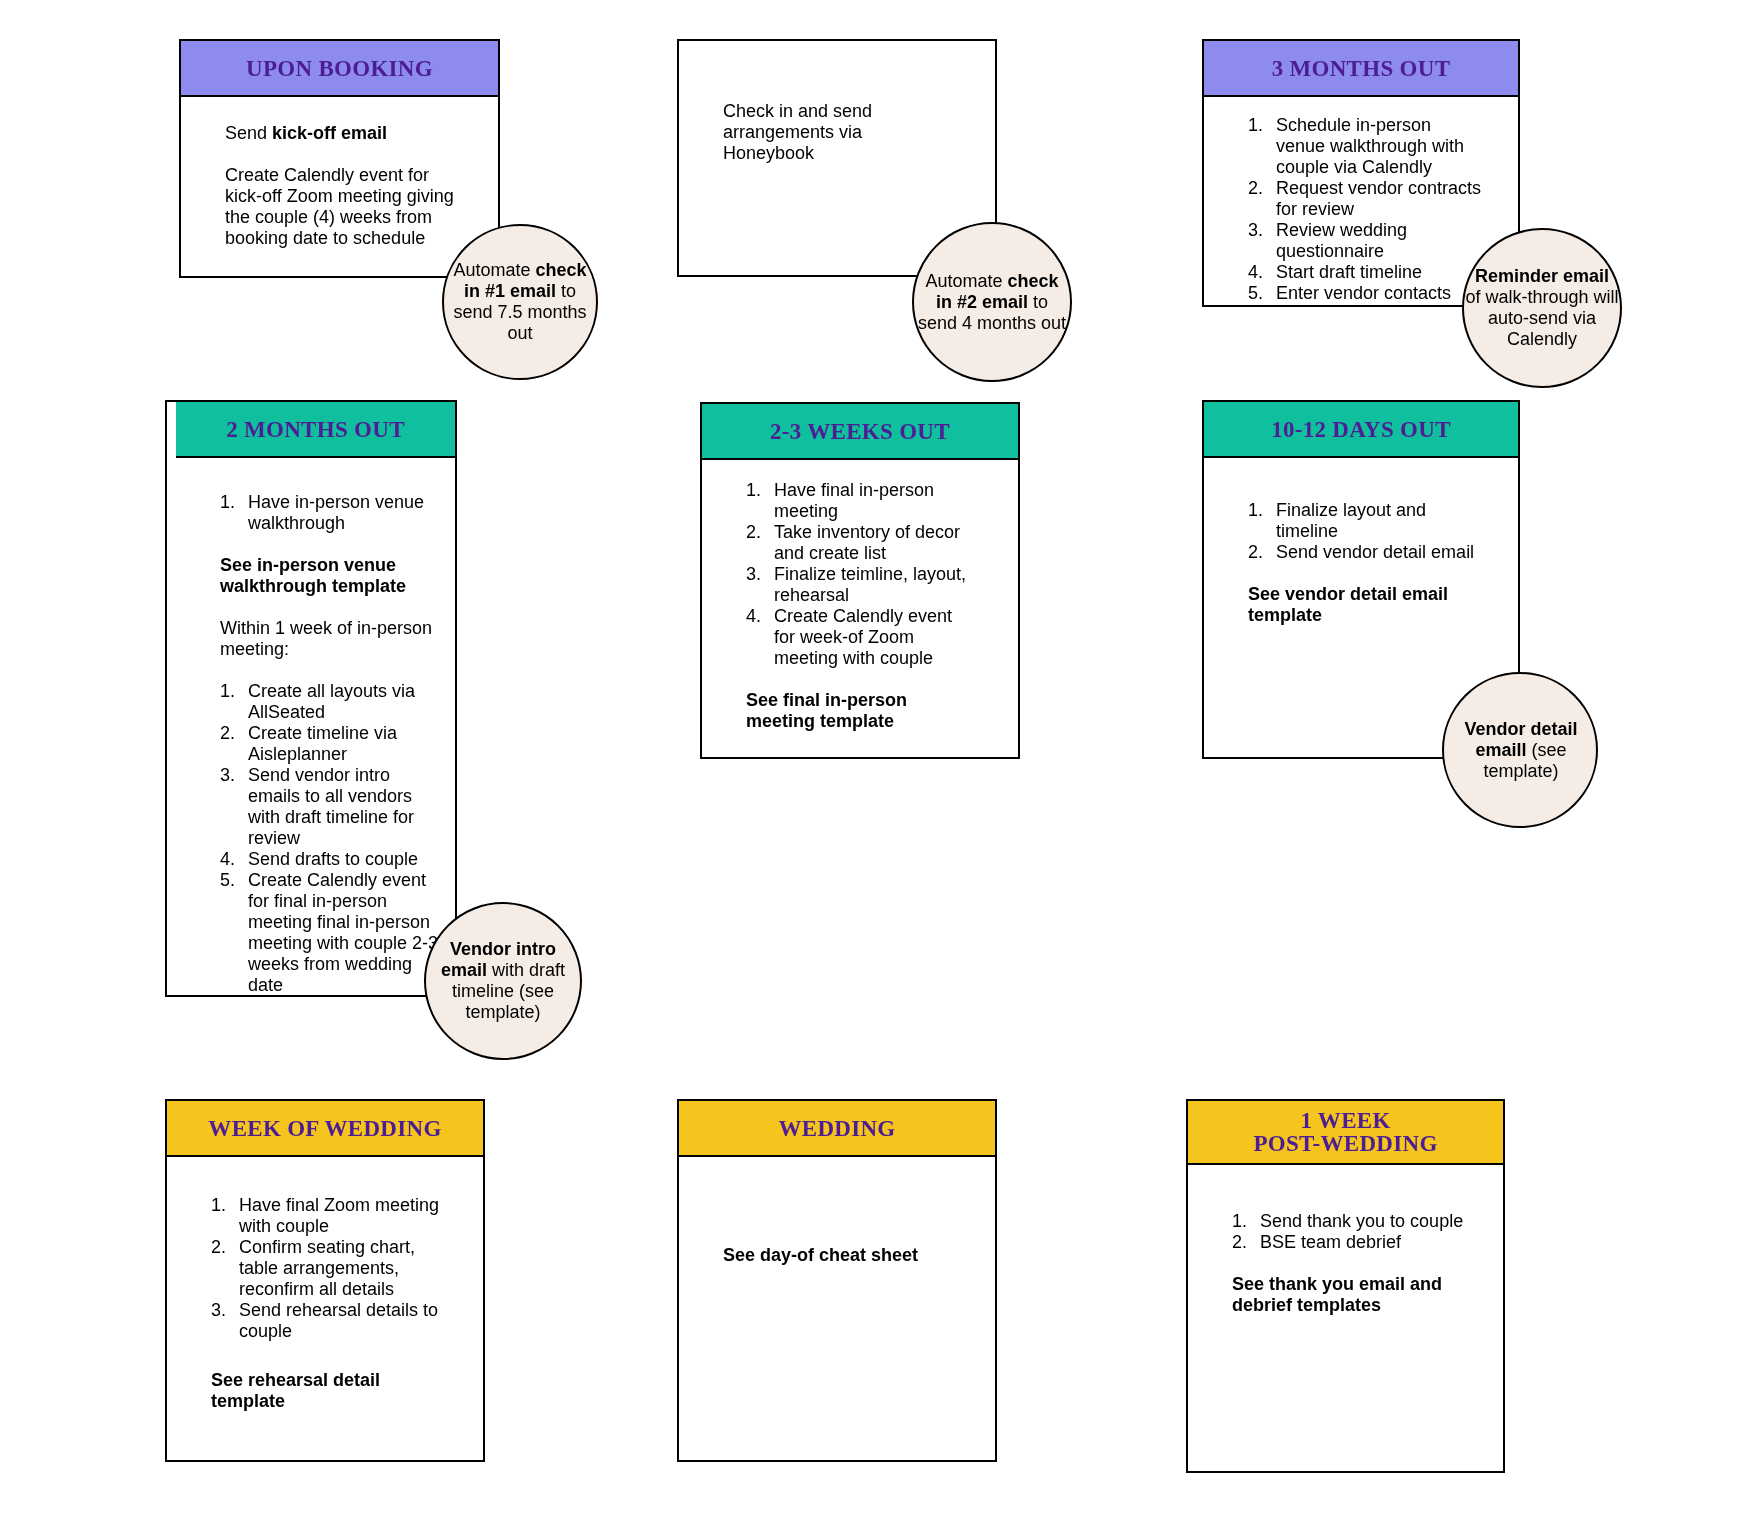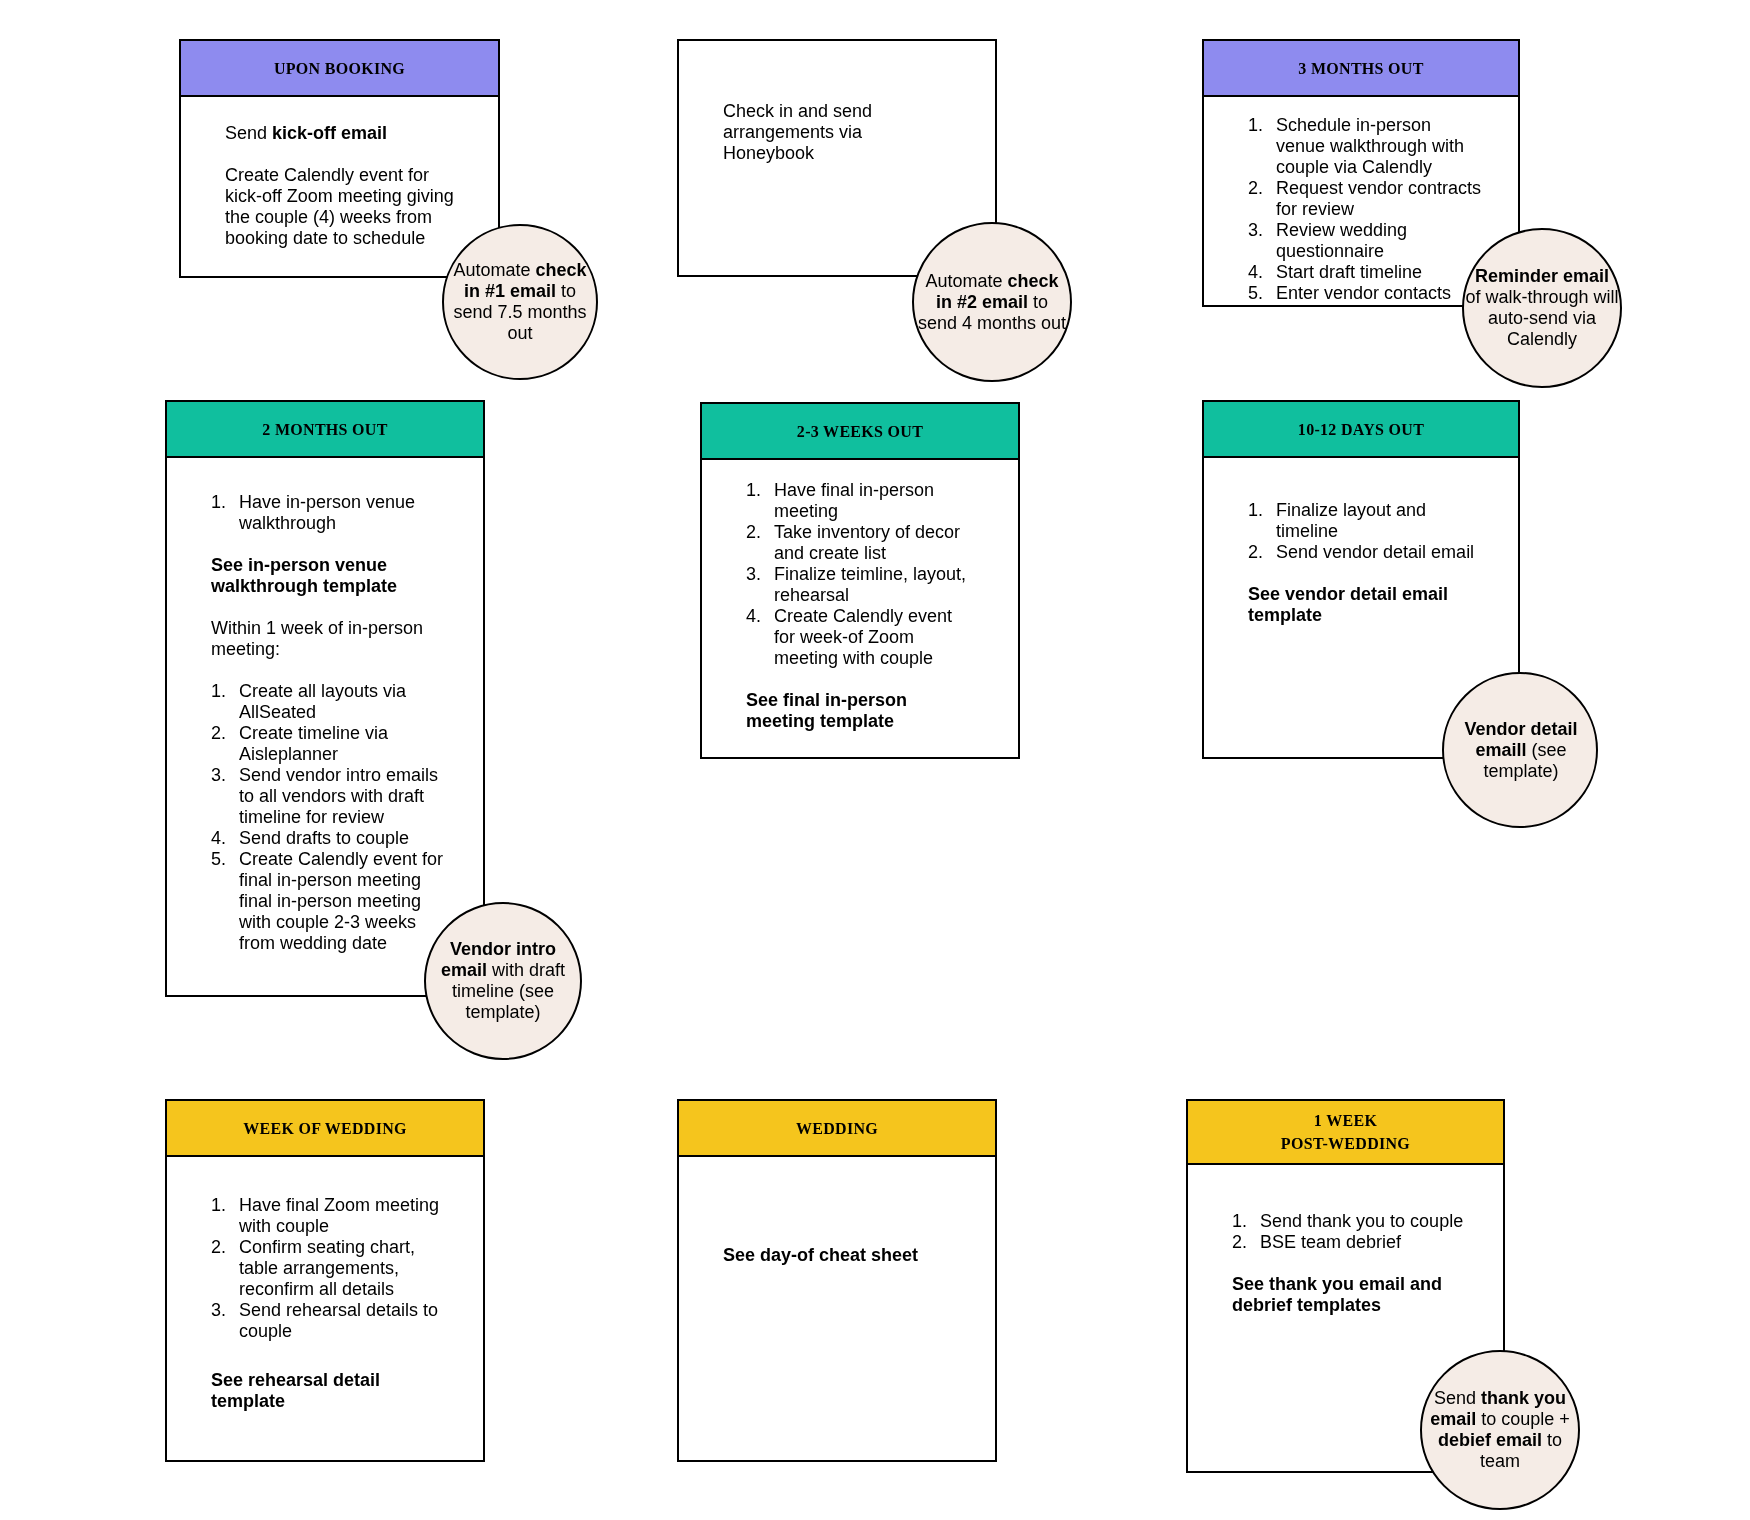"UPON BOOKING" .card-header { color: #000000 -> #4c1d95; font-size: 16px -> 23px }
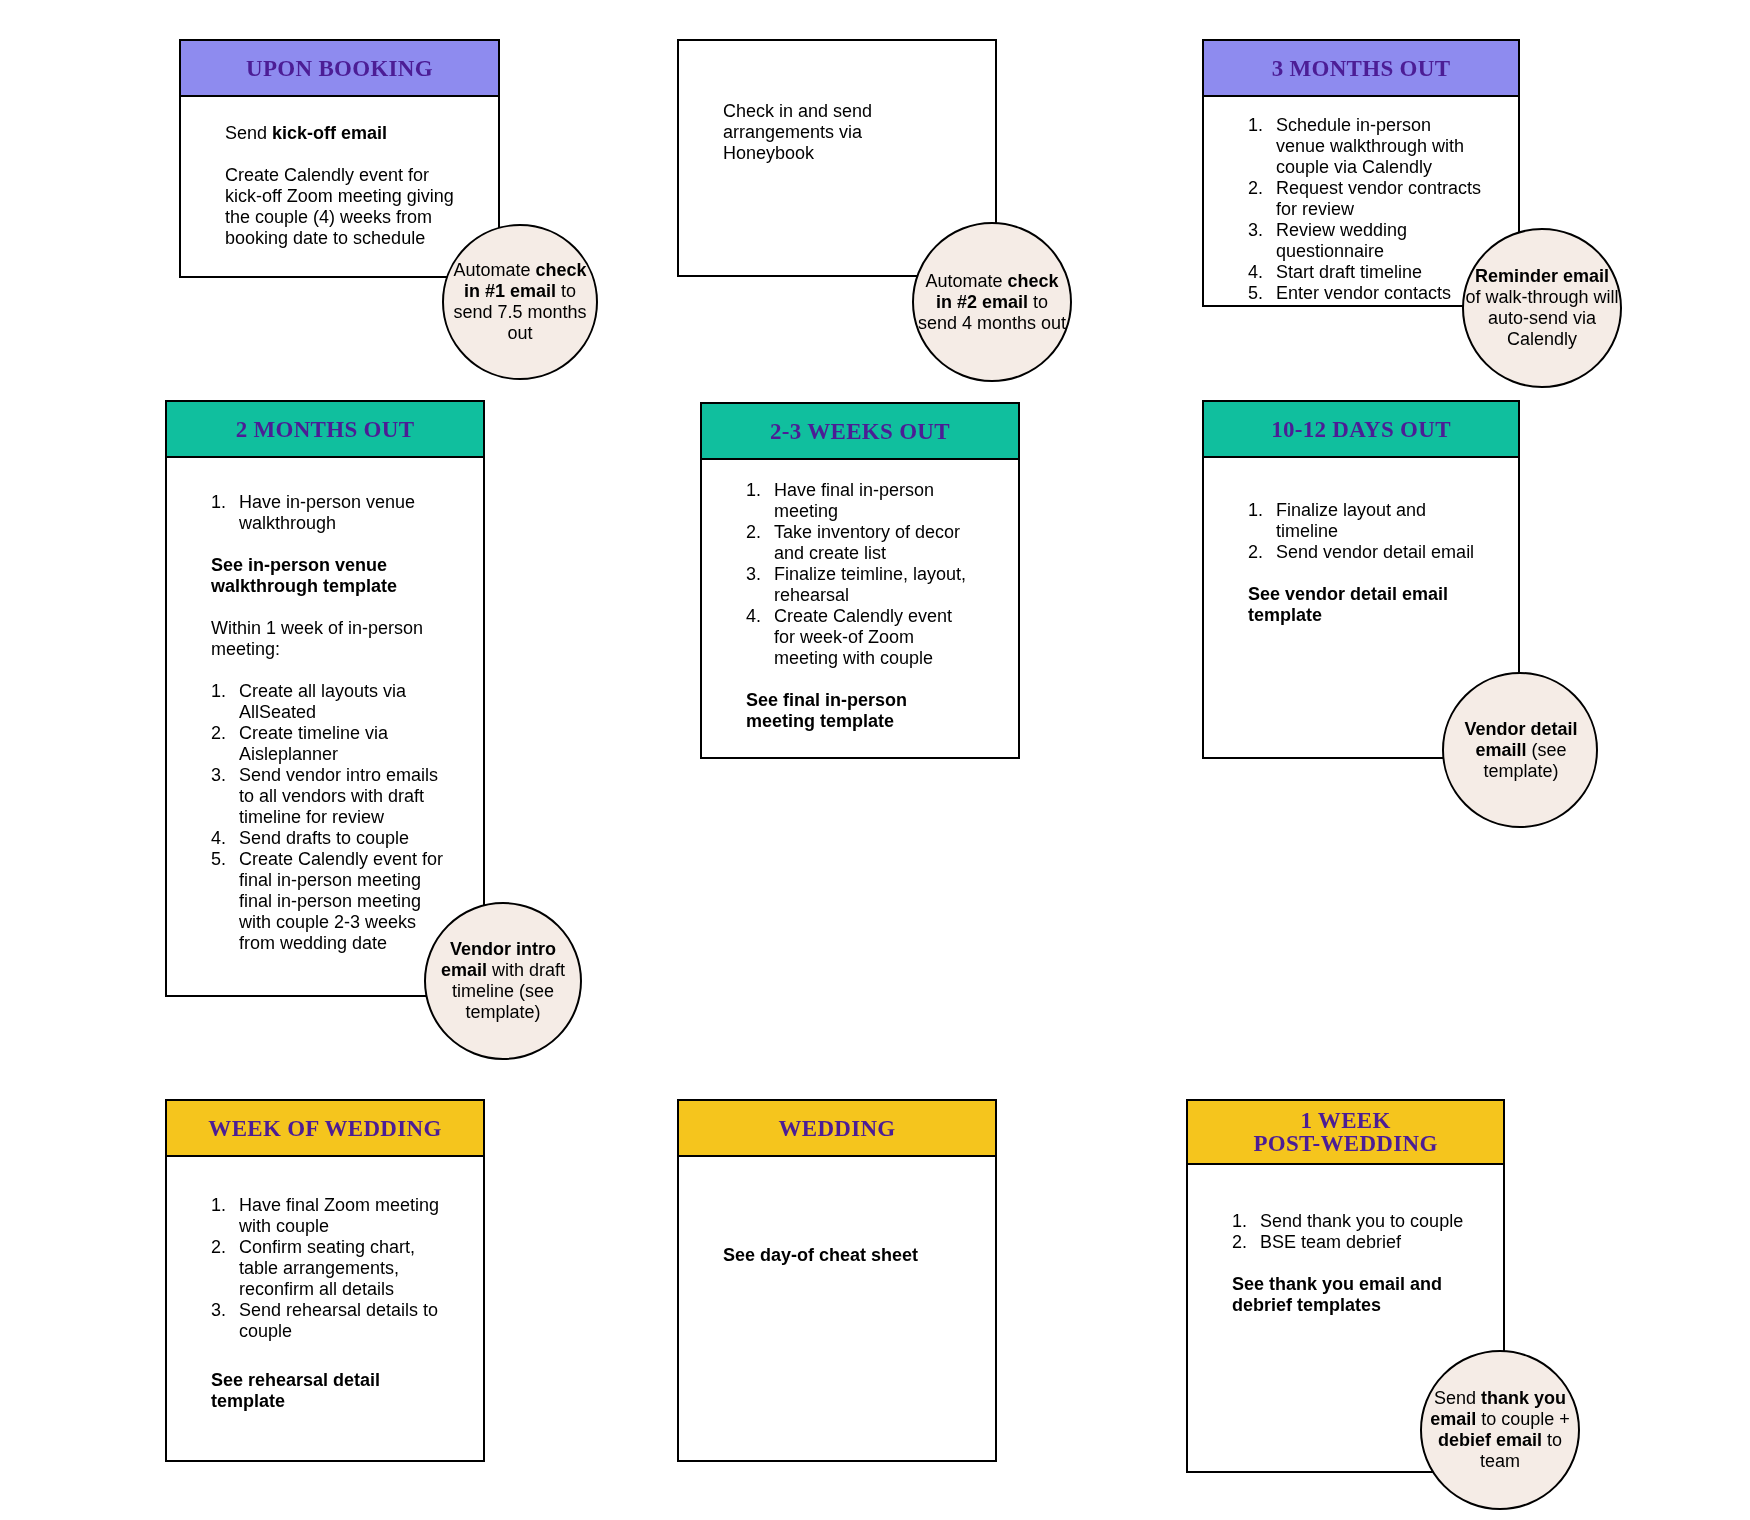"2 MONTHS OUT" div.card { padding-left: none -> 9px; width: 320px -> 292px }
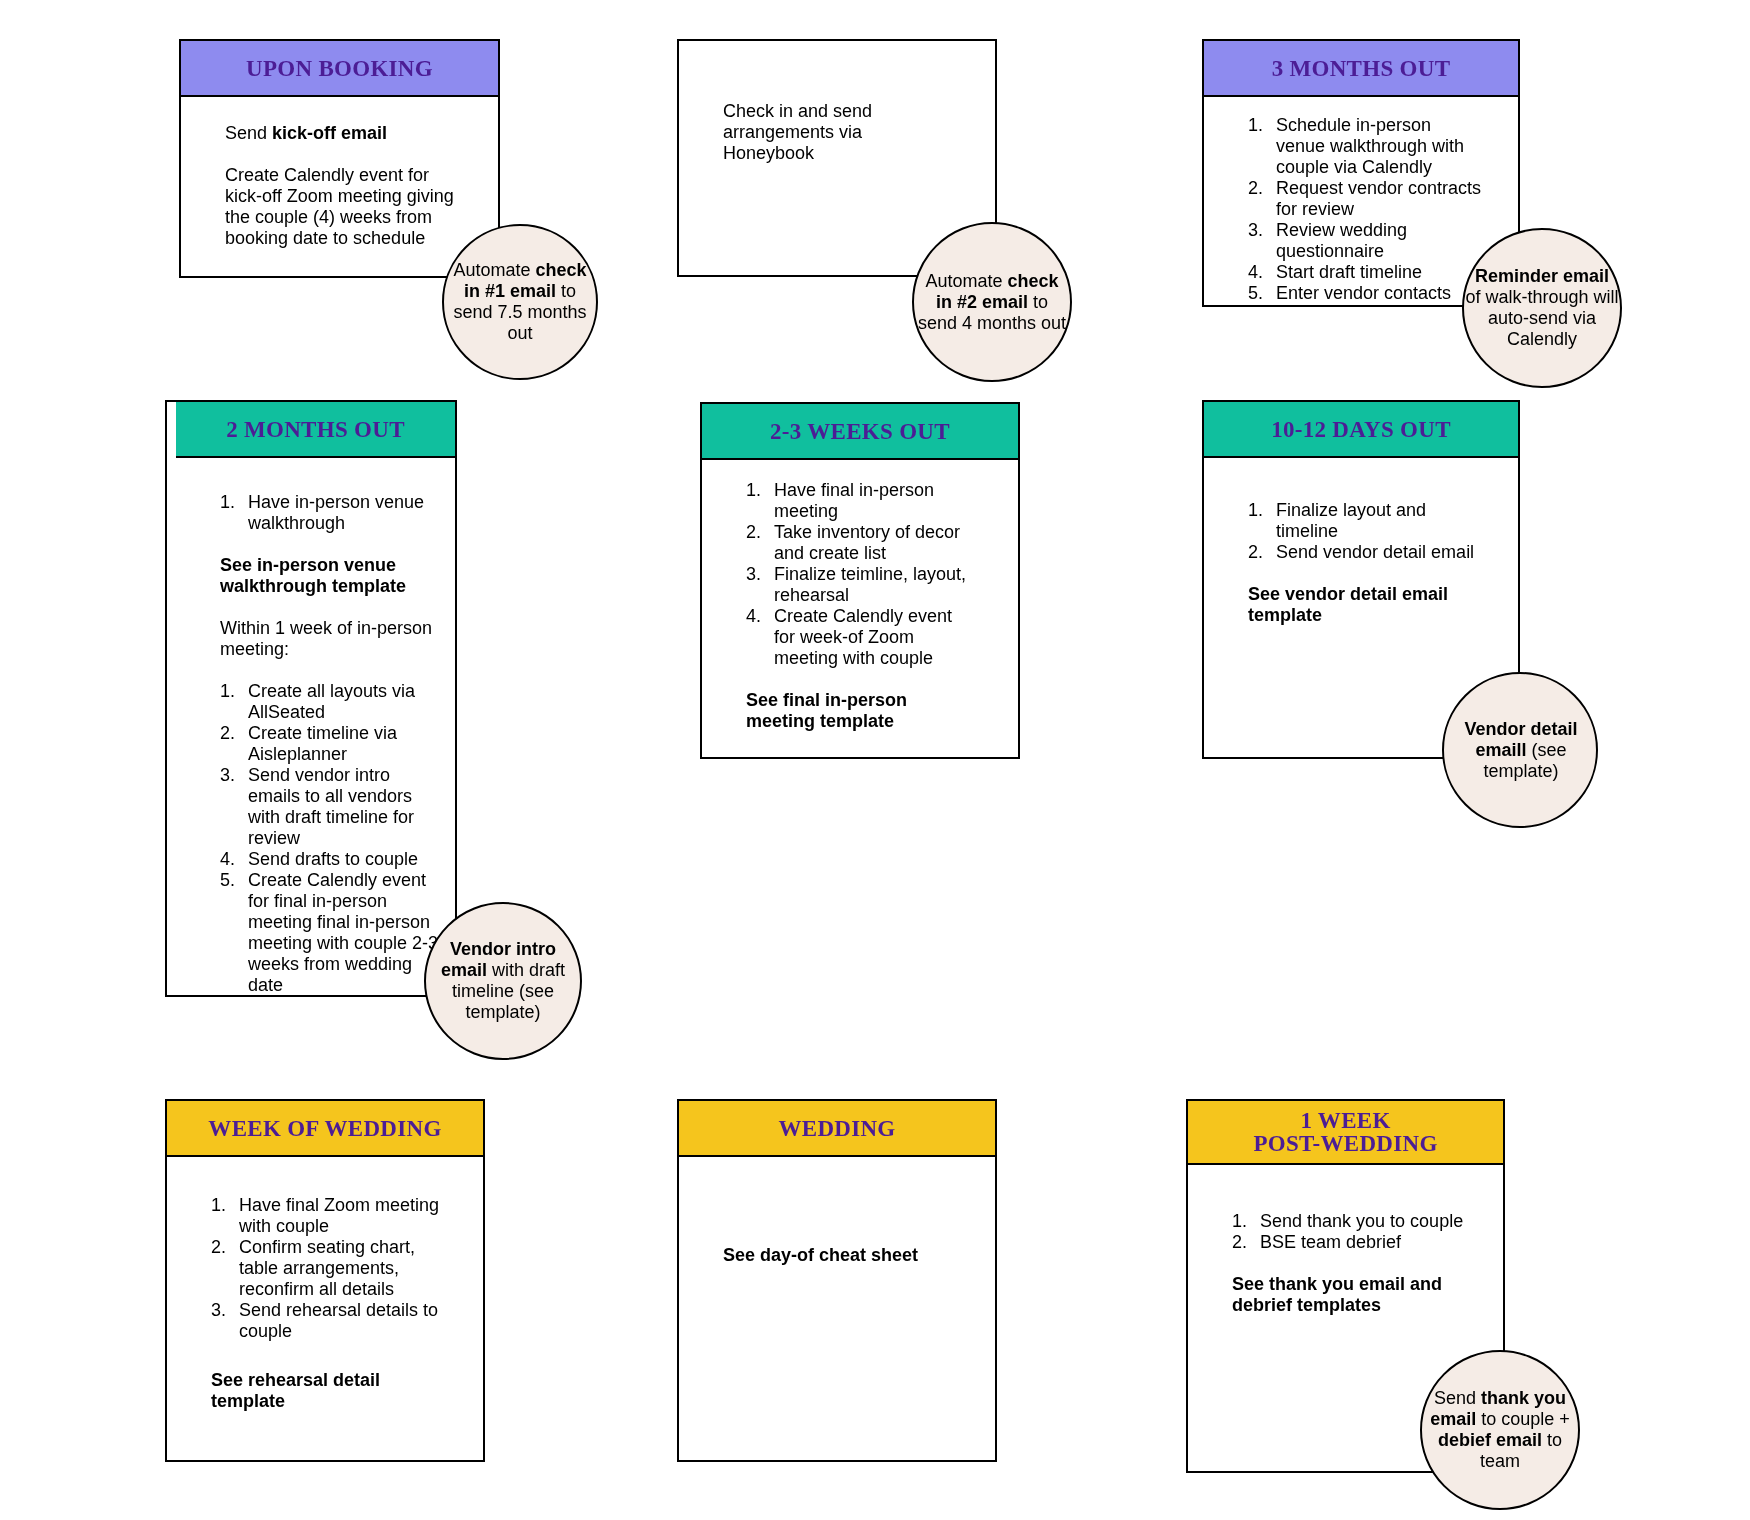"Send thank you email to" div.callout { html: <div> <div><span>Send </span><span>thank you email</span><span> to couple + </span><span>debief email</span><span> to team</span></div> </div> -> none }
